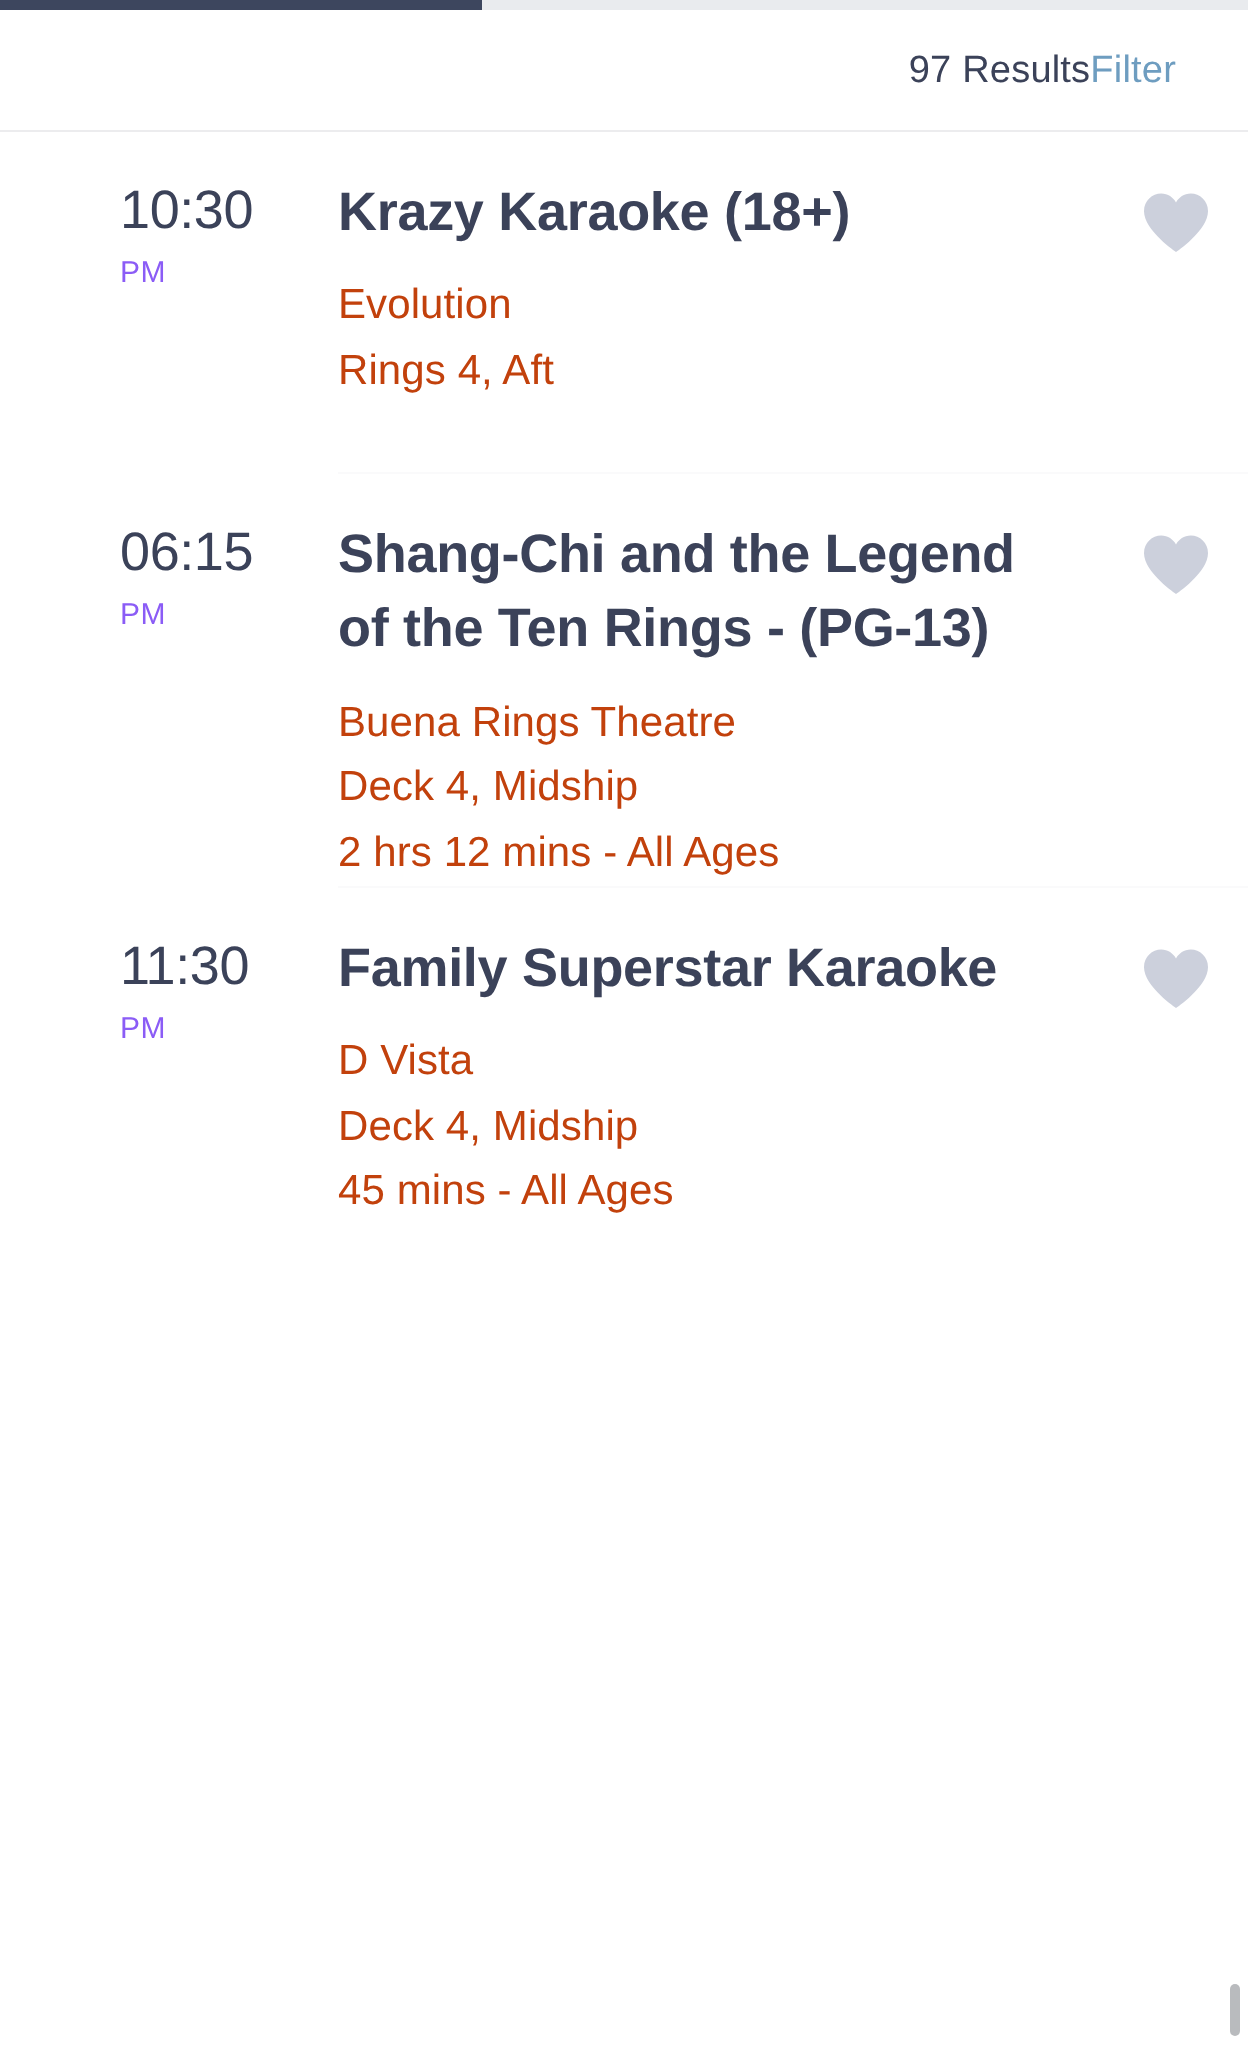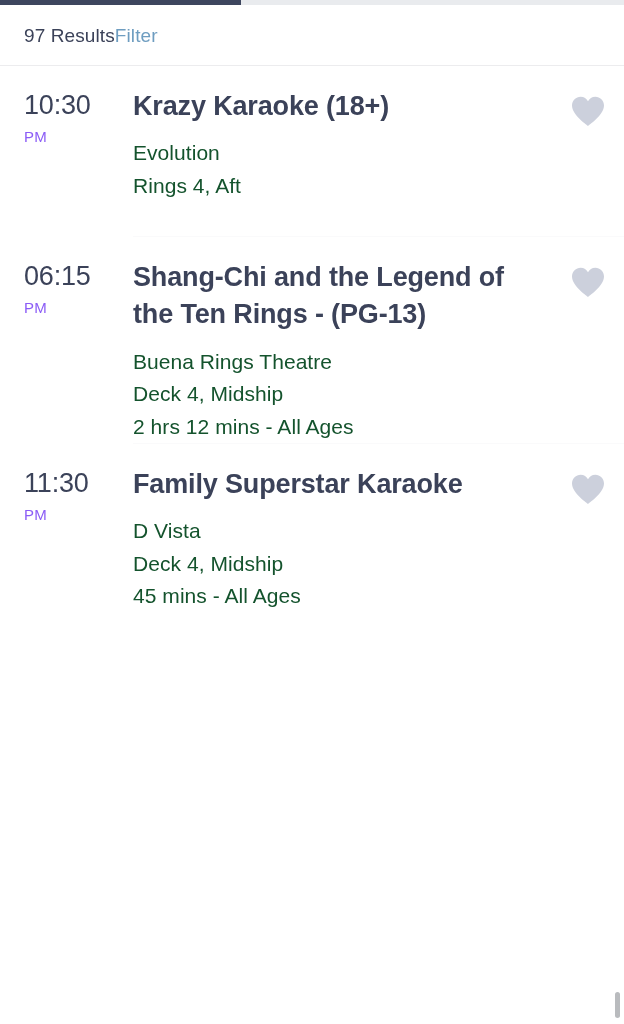"97 Results" .results-header { justify-content: flex-start -> flex-end }
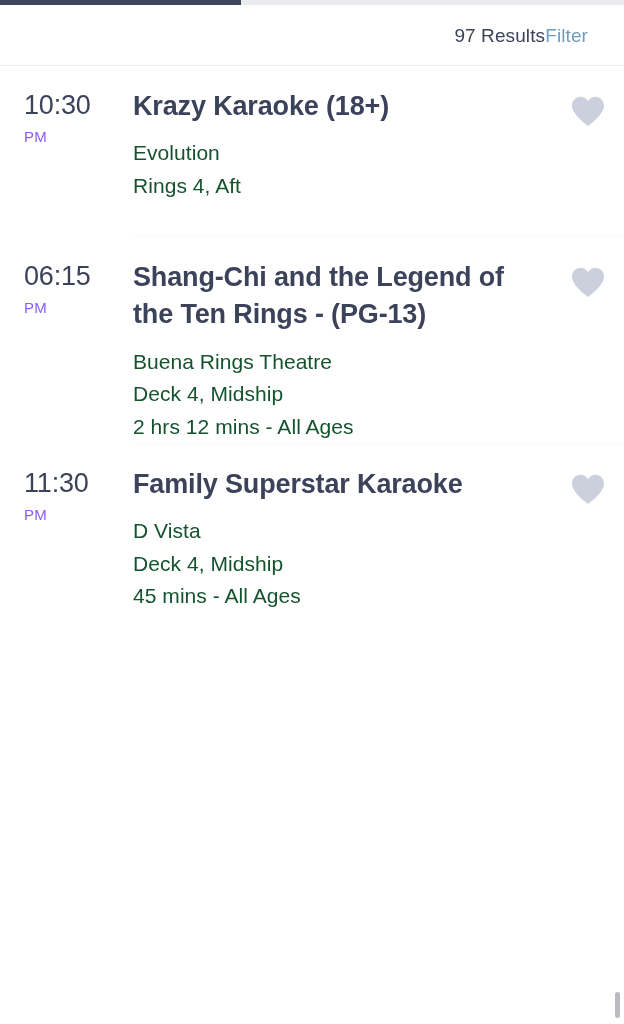"10:30" .events-list { padding-left: none -> 36px }
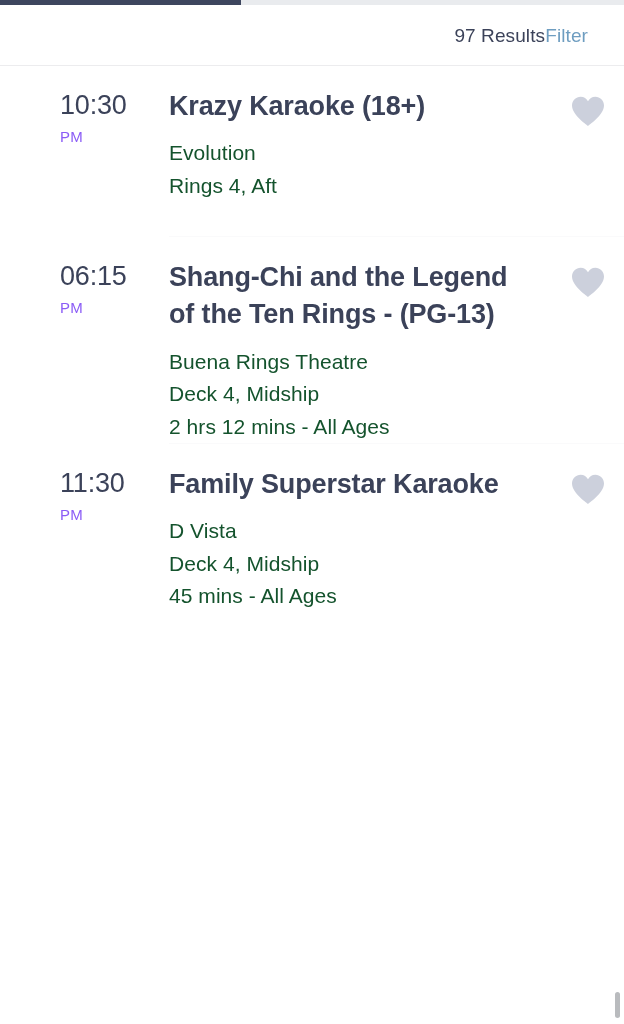"Evolution" .event-meta div { color: #14532d -> #c2410c }
